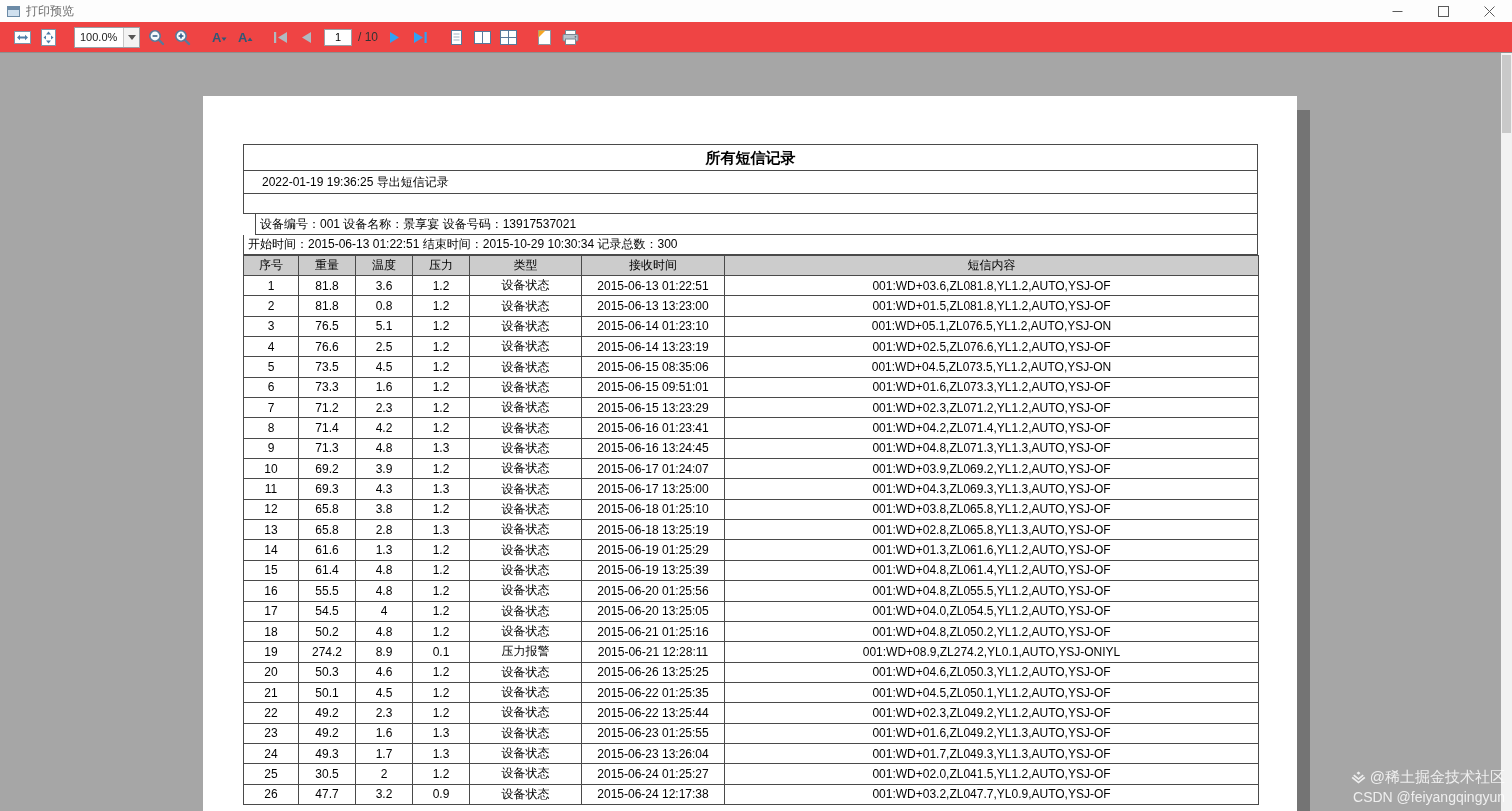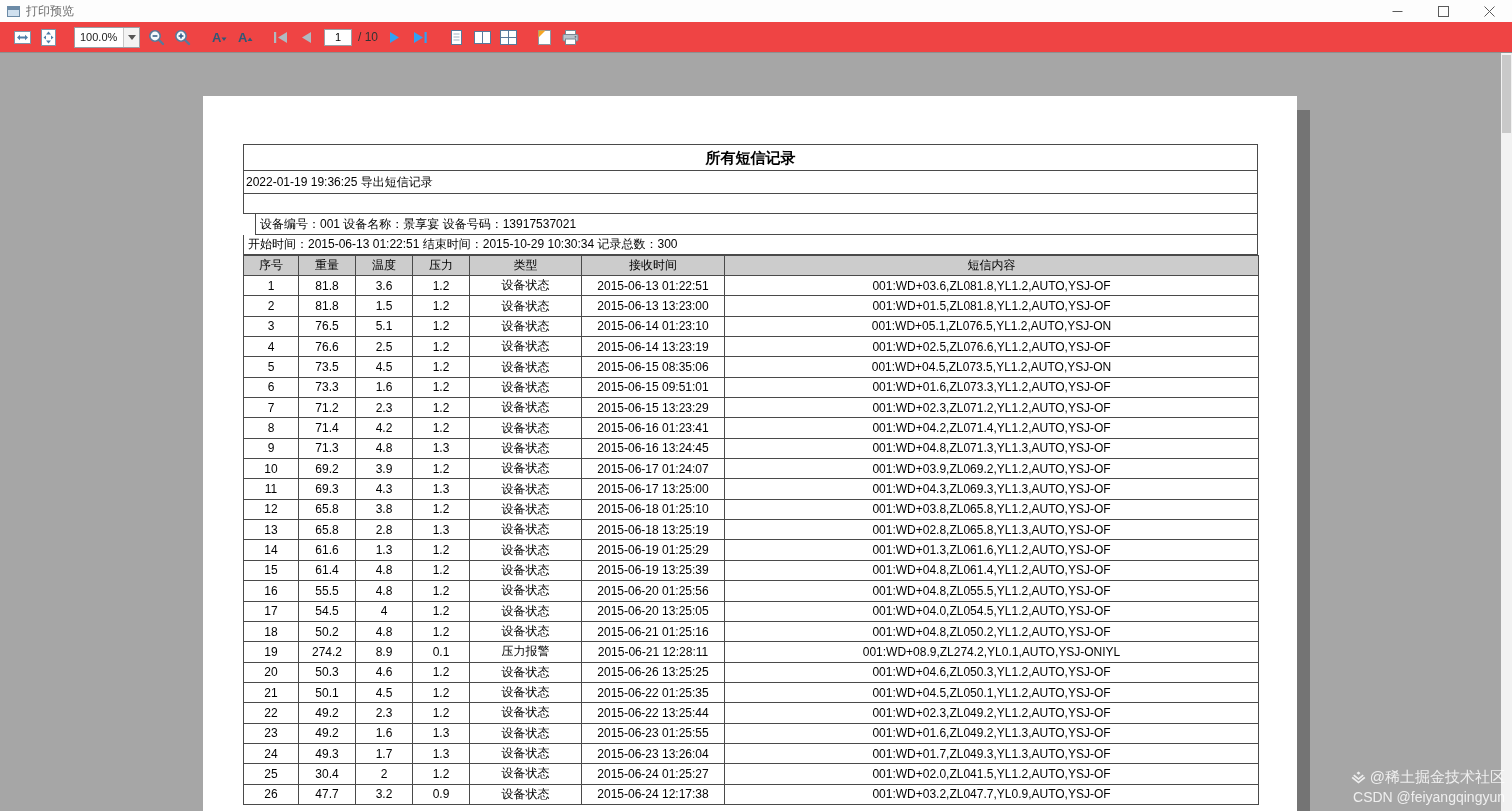"2022-01-19 19:36:25 导出短信记录" .r-export { padding-left: 2px -> 18px }
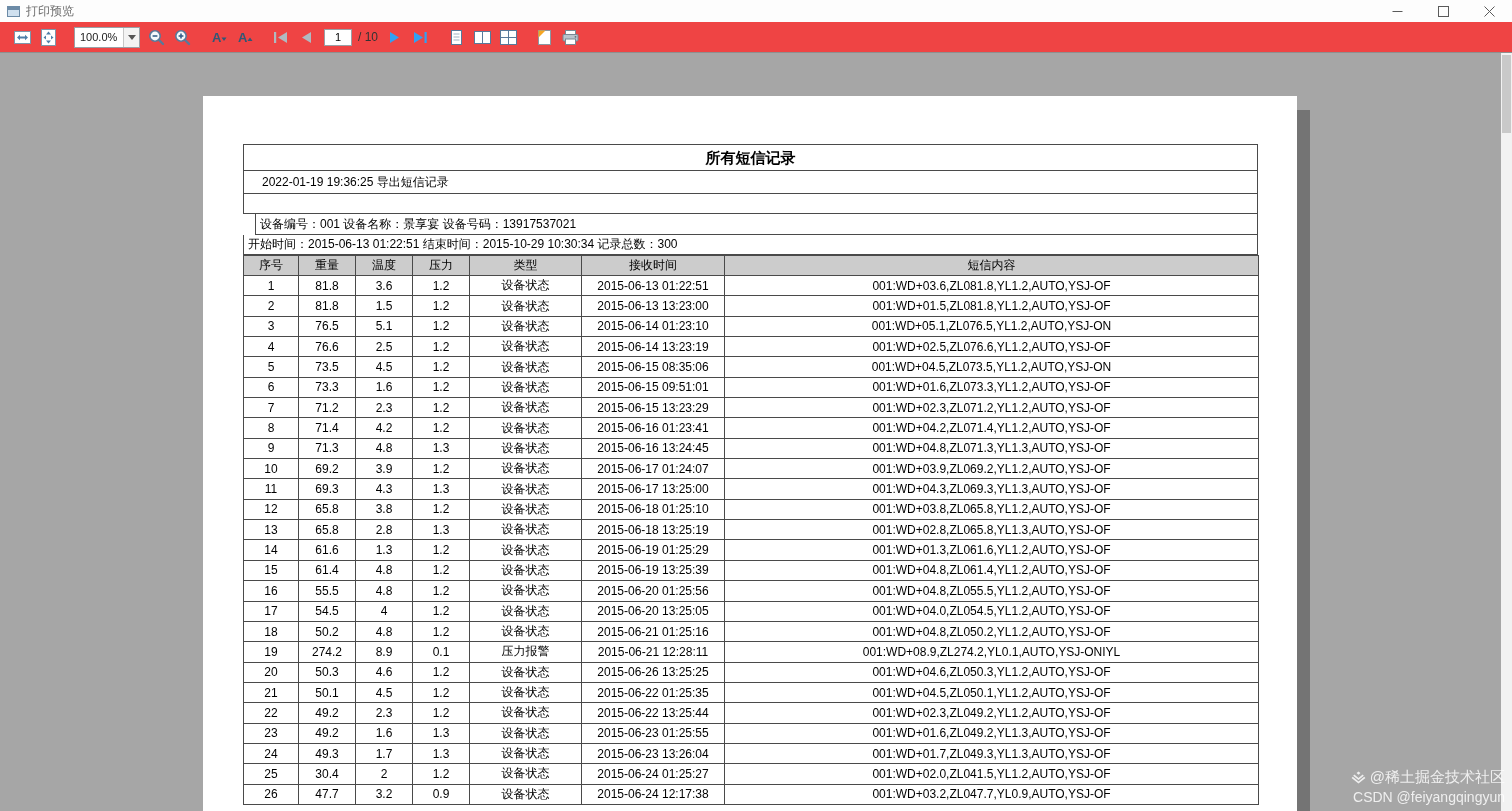"1.5" td { text: 1.5 -> 0.8 }
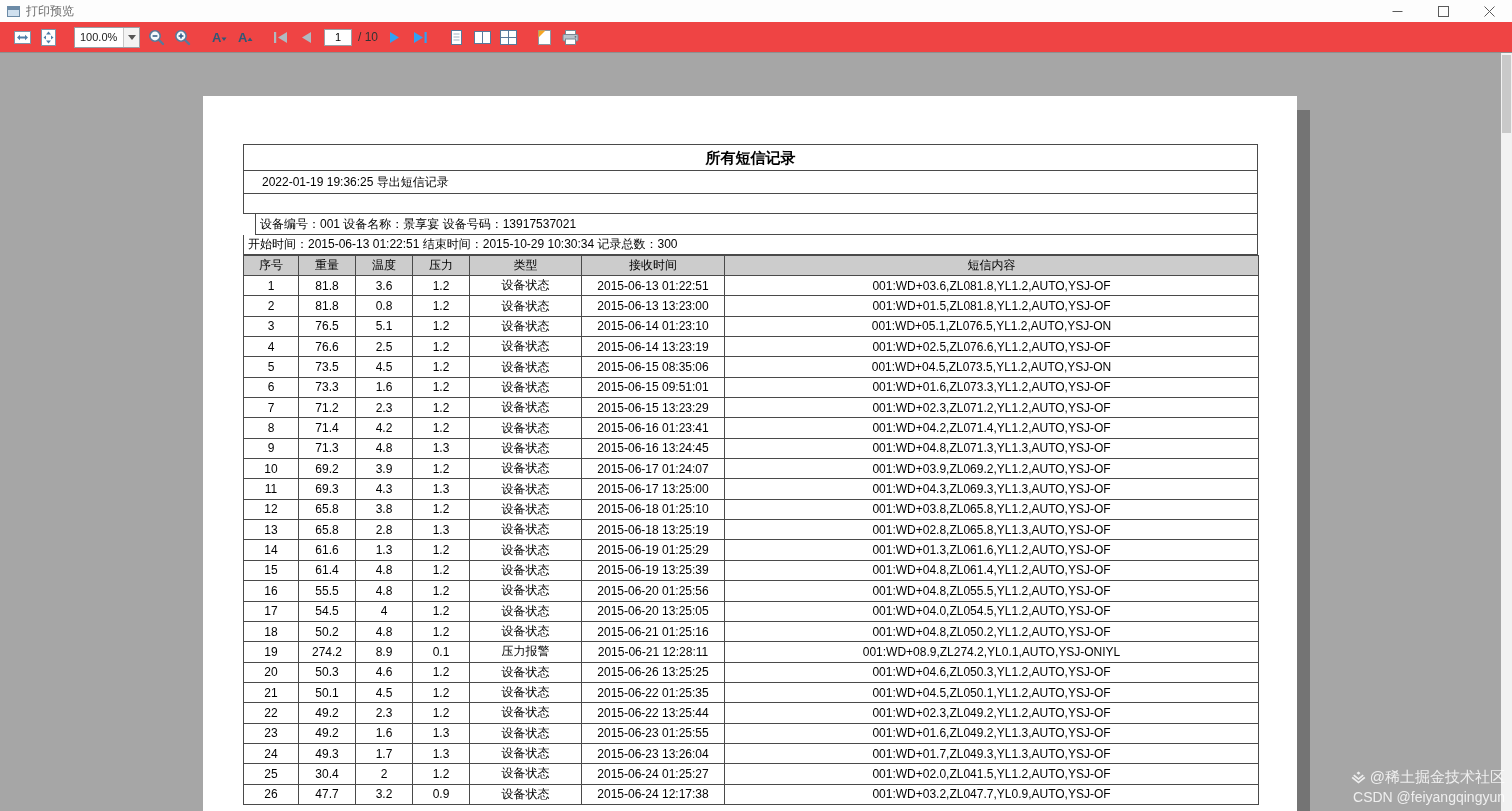"30.4" td { text: 30.4 -> 30.5 }
